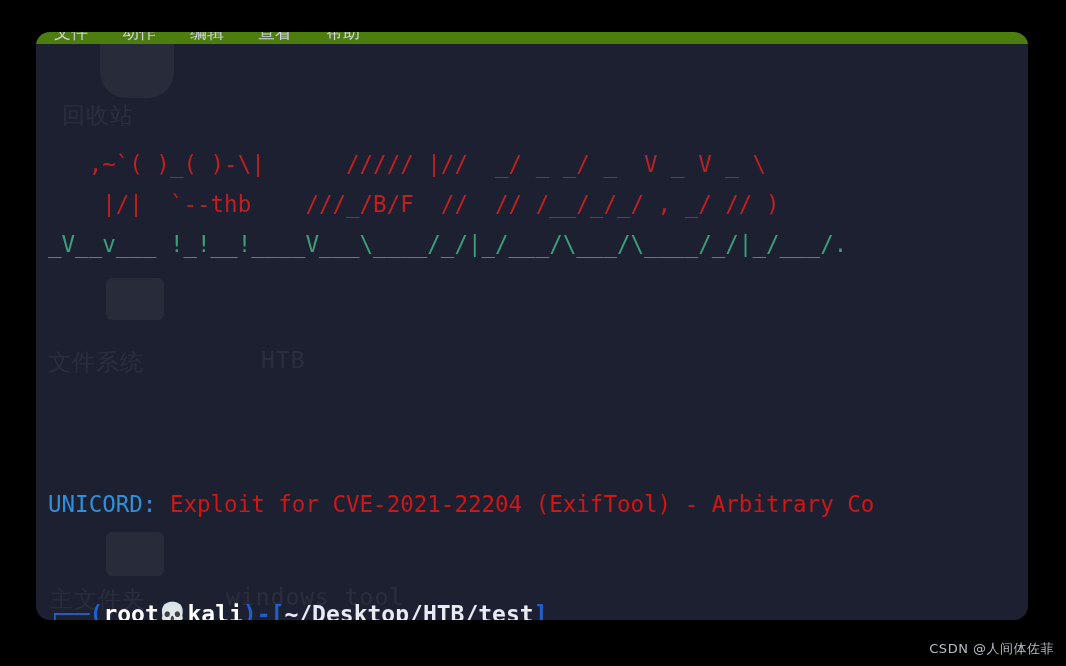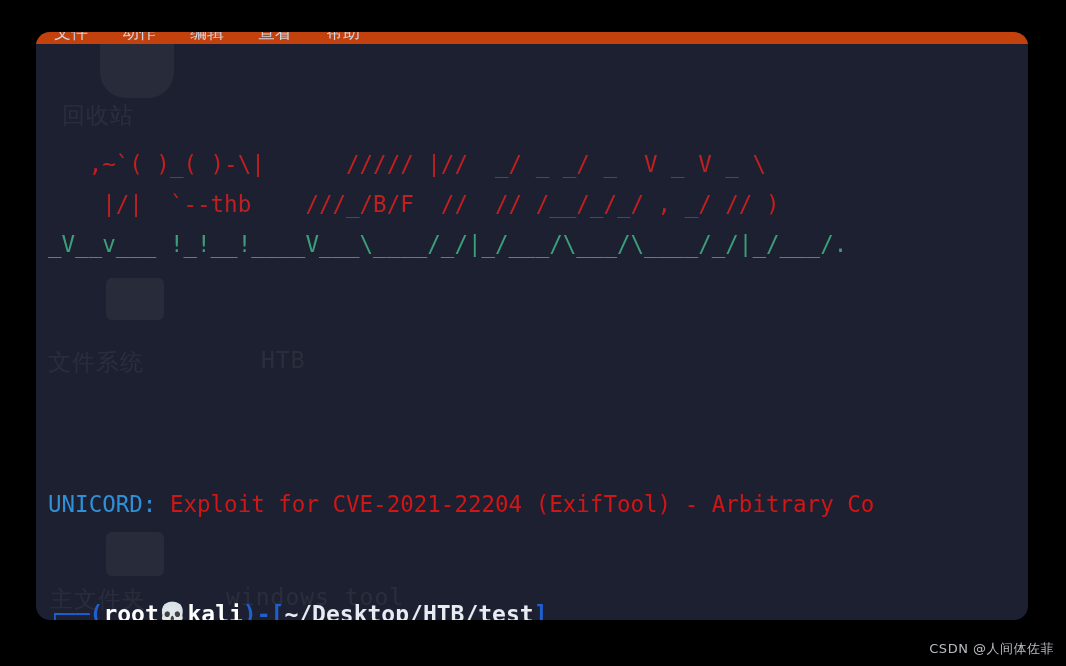"文件 动作 编辑 查看 帮助" #menubar-clip { background: #c2410c -> #4d7c0f }
